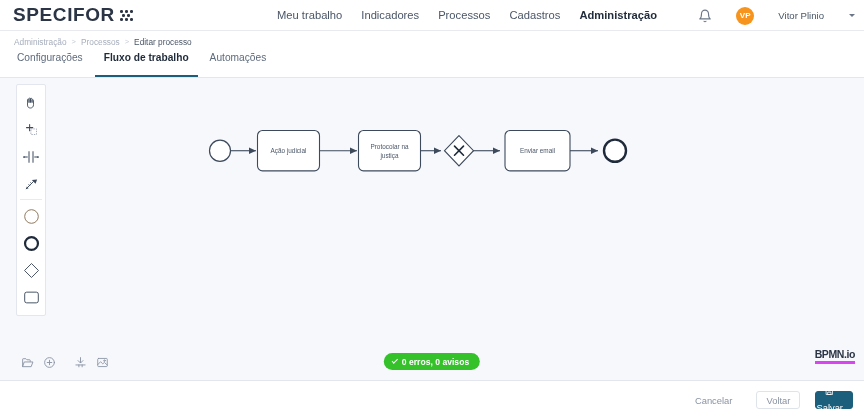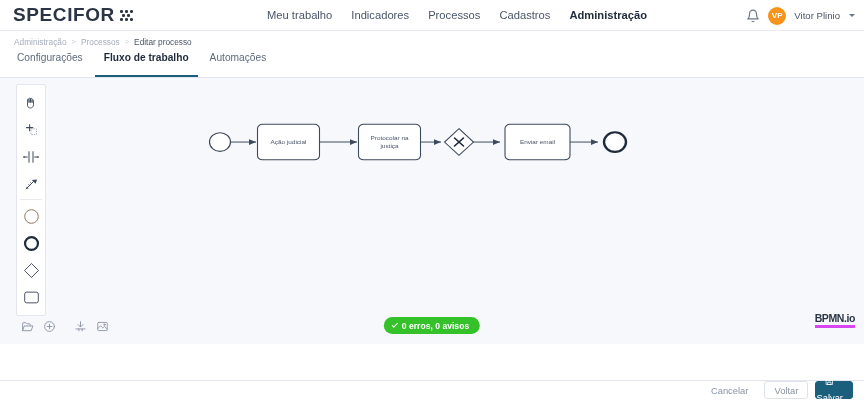"Meu trabalho" .mainnav { left: 267px -> 277px }
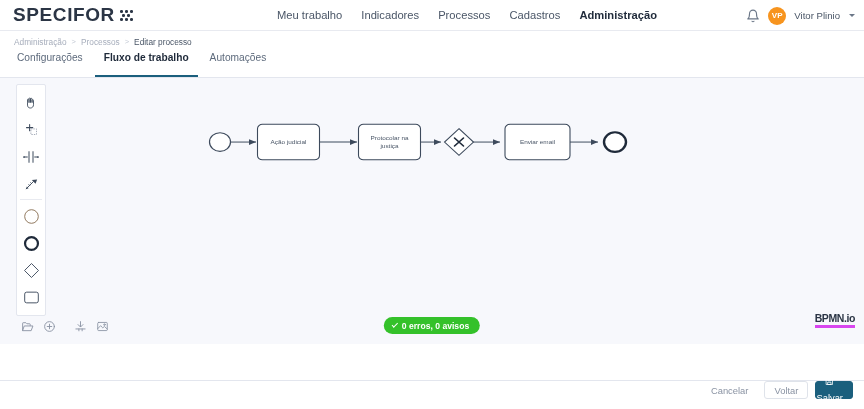"VP" .topright { gap: 8px -> 24px }
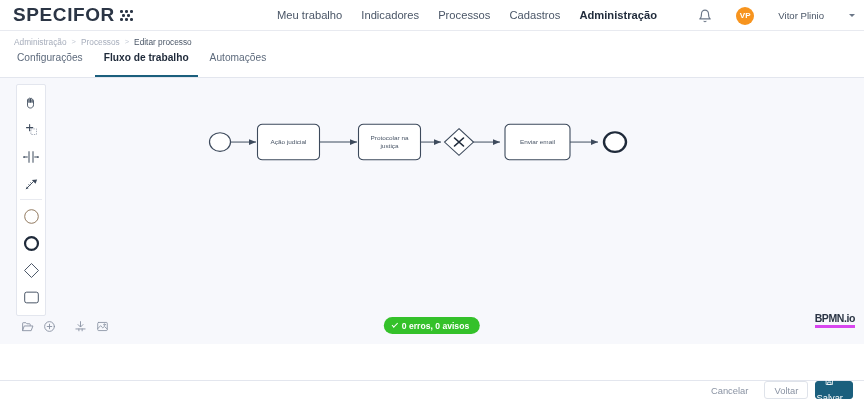"Cancelar" .footer { align-items: flex-start -> flex-end; gap: 7px -> 15px; margin-top: 36px -> none }
